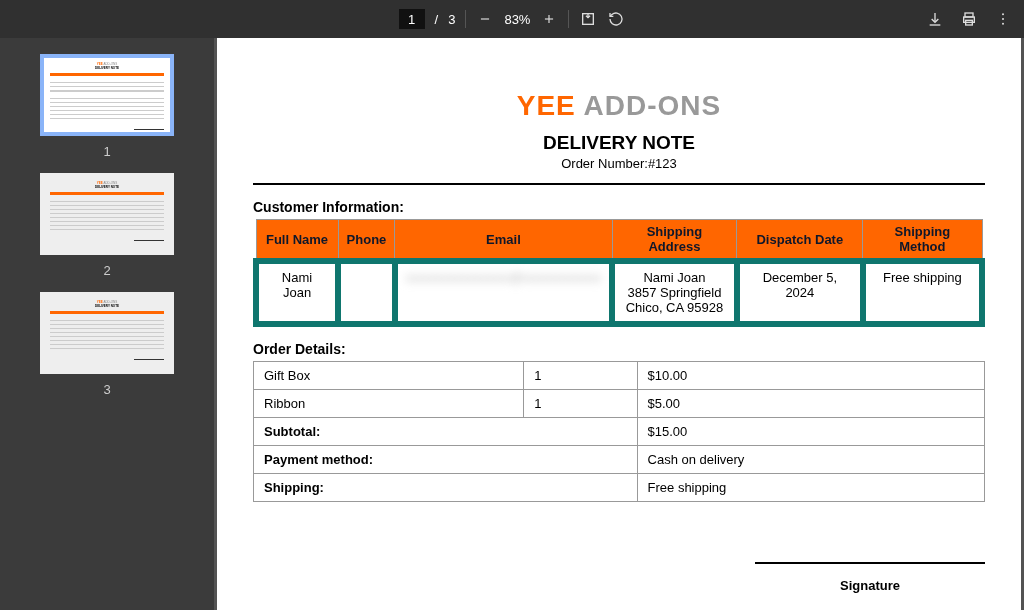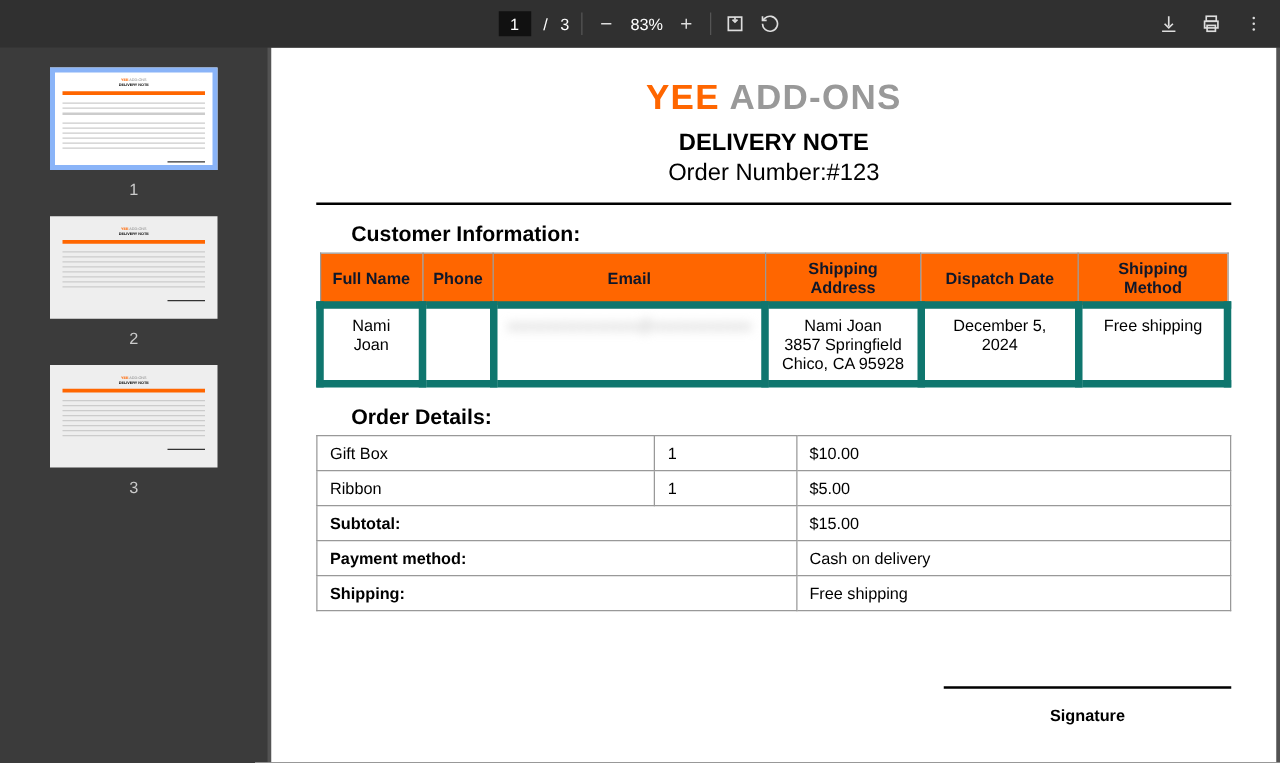"YEE ADD-ONS" .page { padding: 24px 36px -> 52px 36px }
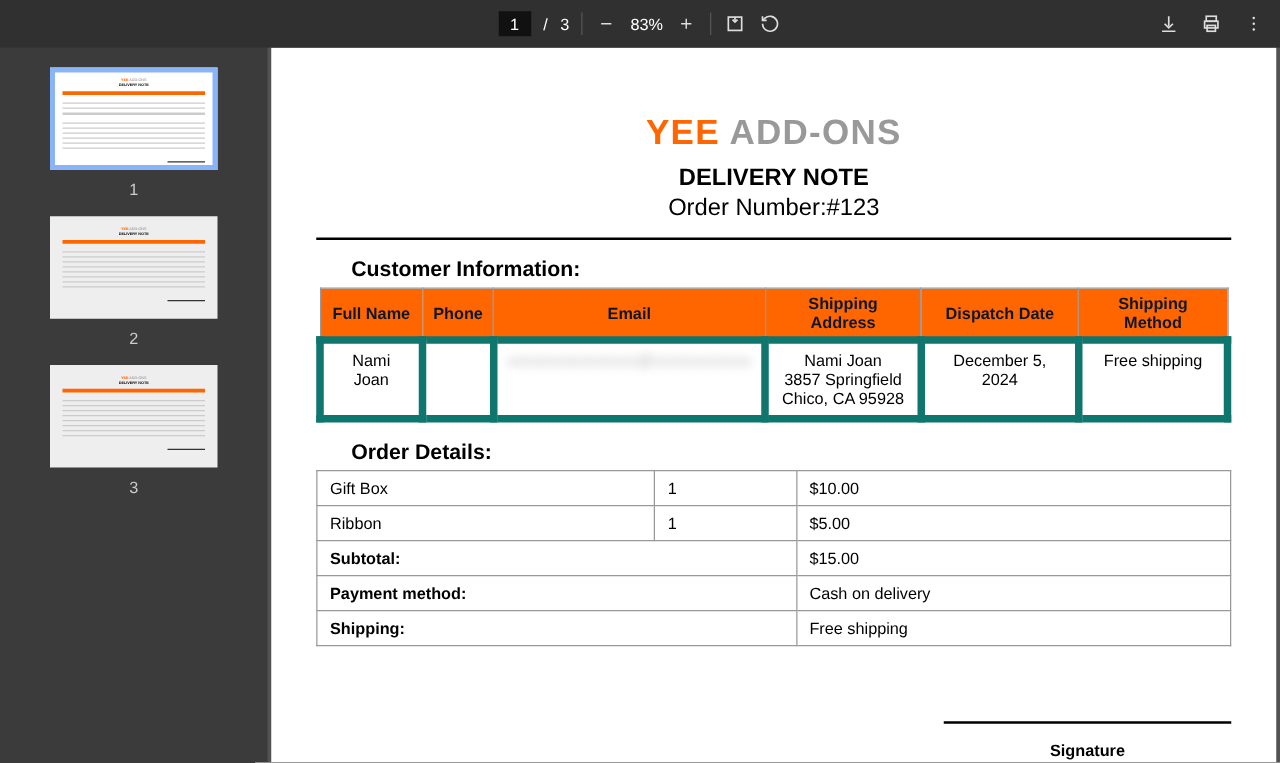"Order Number:#123" .order-num { font-size: 19px -> 13px }
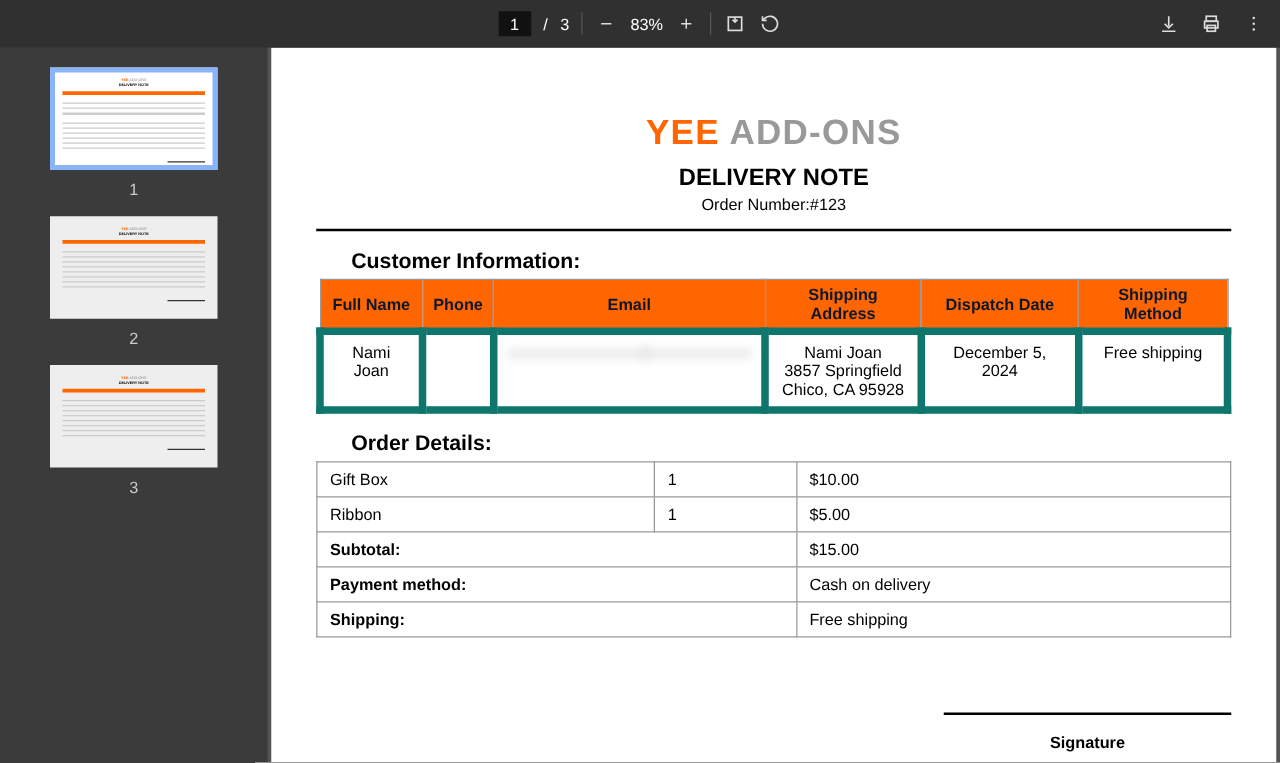"Customer Information:" .section-label { font-size: 17px -> 14px; margin-left: 28px -> none }
